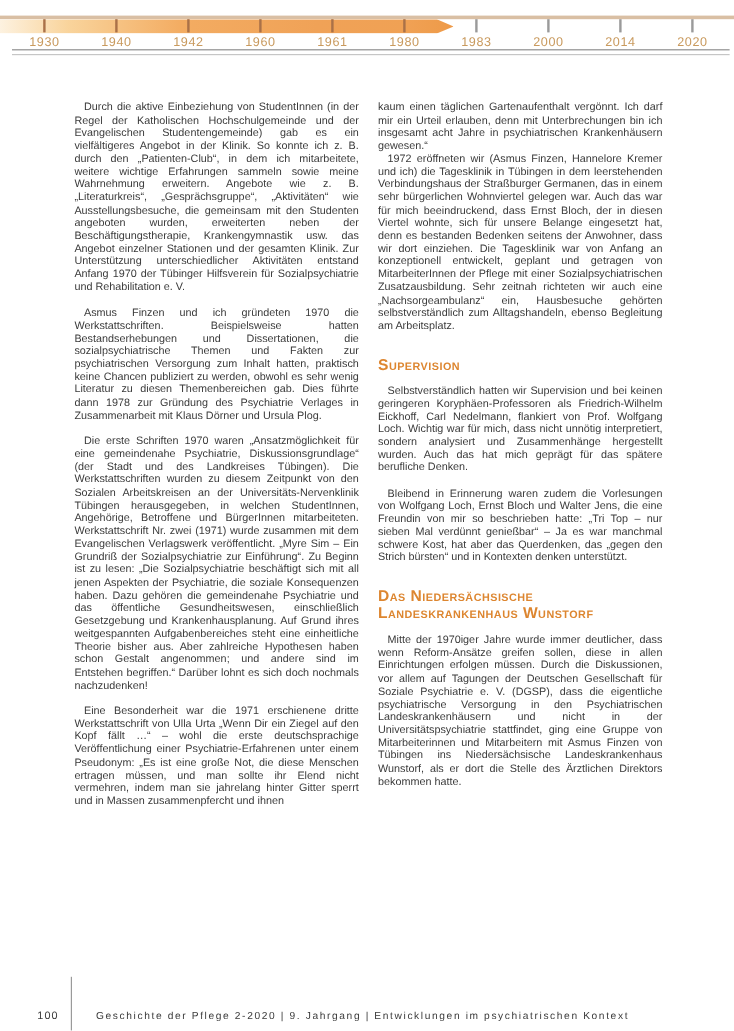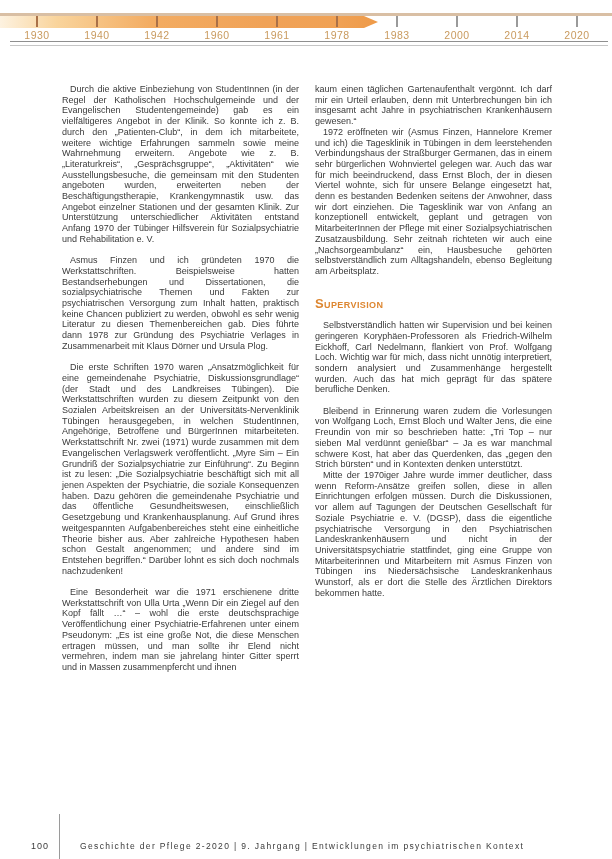"1978" div.tl-year { text: 1978 -> 1980 }
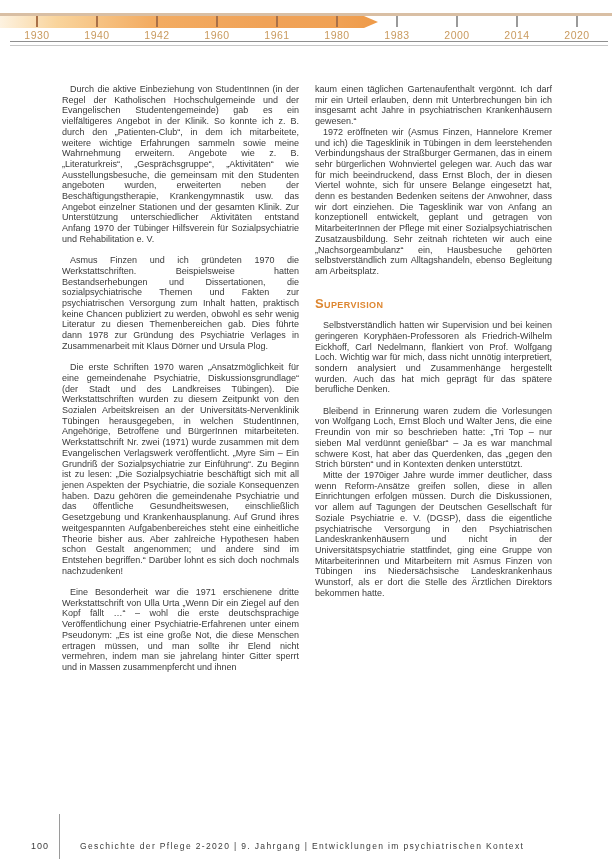"Das Niedersächsische Landeskrankenhaus" h2.section-heading { html: none -> <h2>Das Niedersächsische Landeskrankenhaus Wunstorf</h2> }
